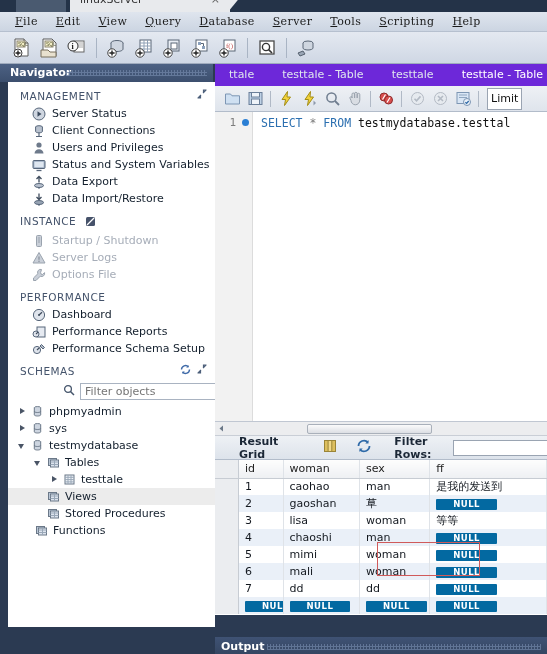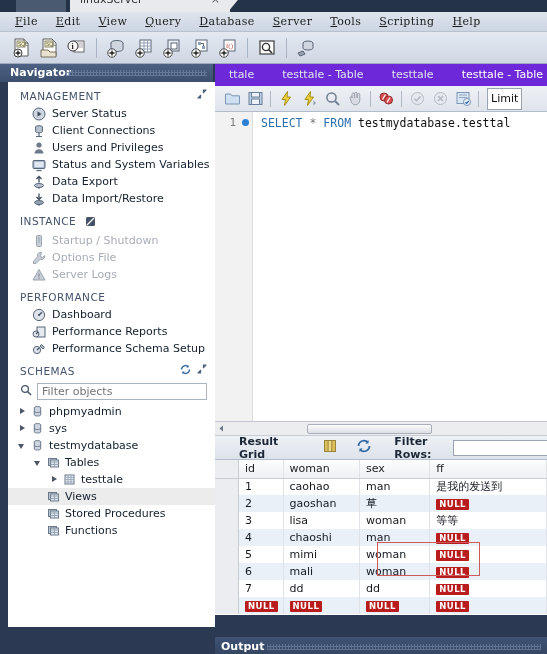"Options File" div.nav-row { order: before "Server Logs" -> after "Server Logs" }
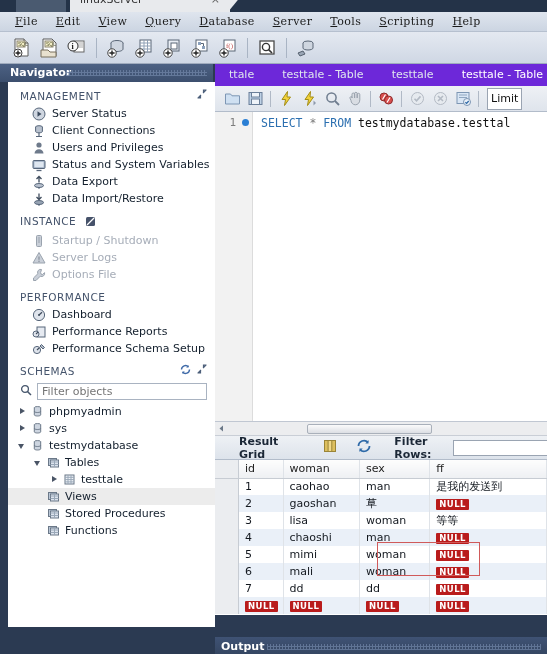"Filter objects" .filter-wrap { margin-left: none -> 43px }
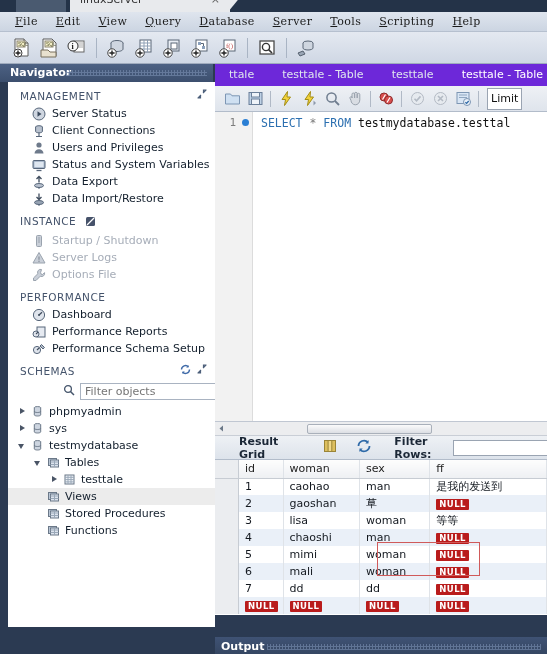"NULL" .nullbadge { background: #b91c1c -> #0369a1; padding: 0 3px -> 0 17px }
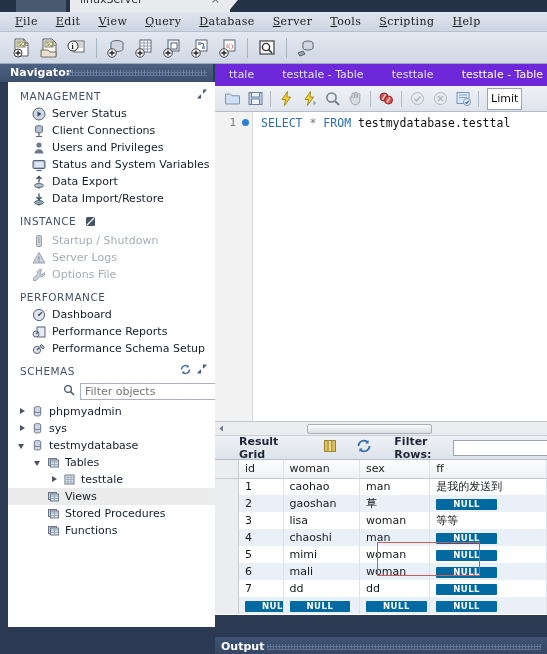"Functions" div.tree-row { padding-left: 26px -> 14px }
